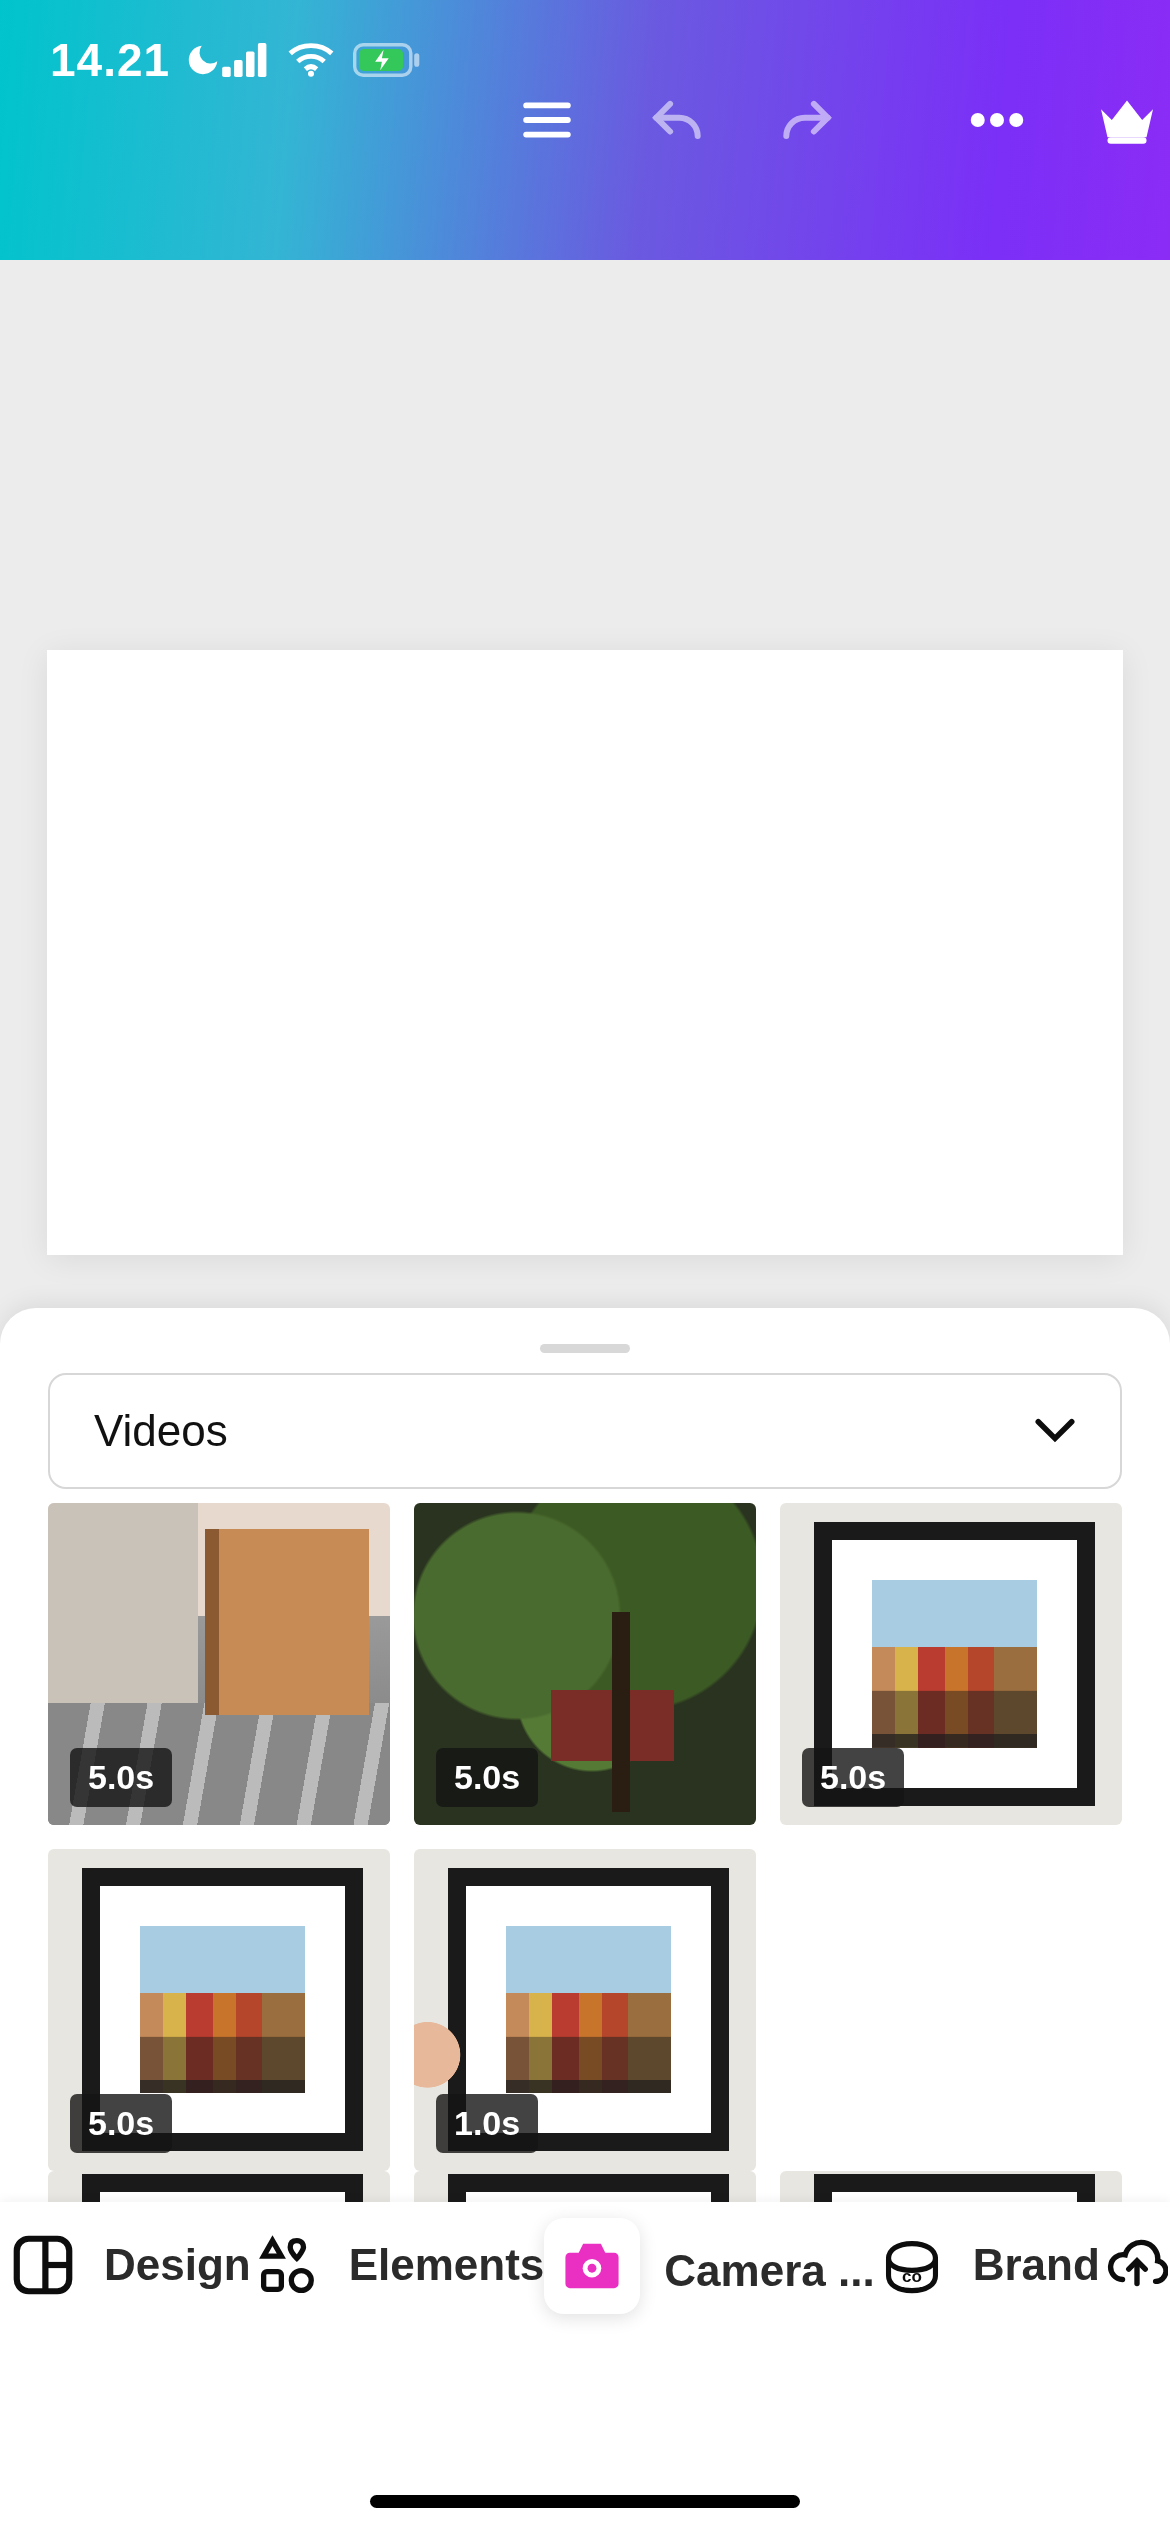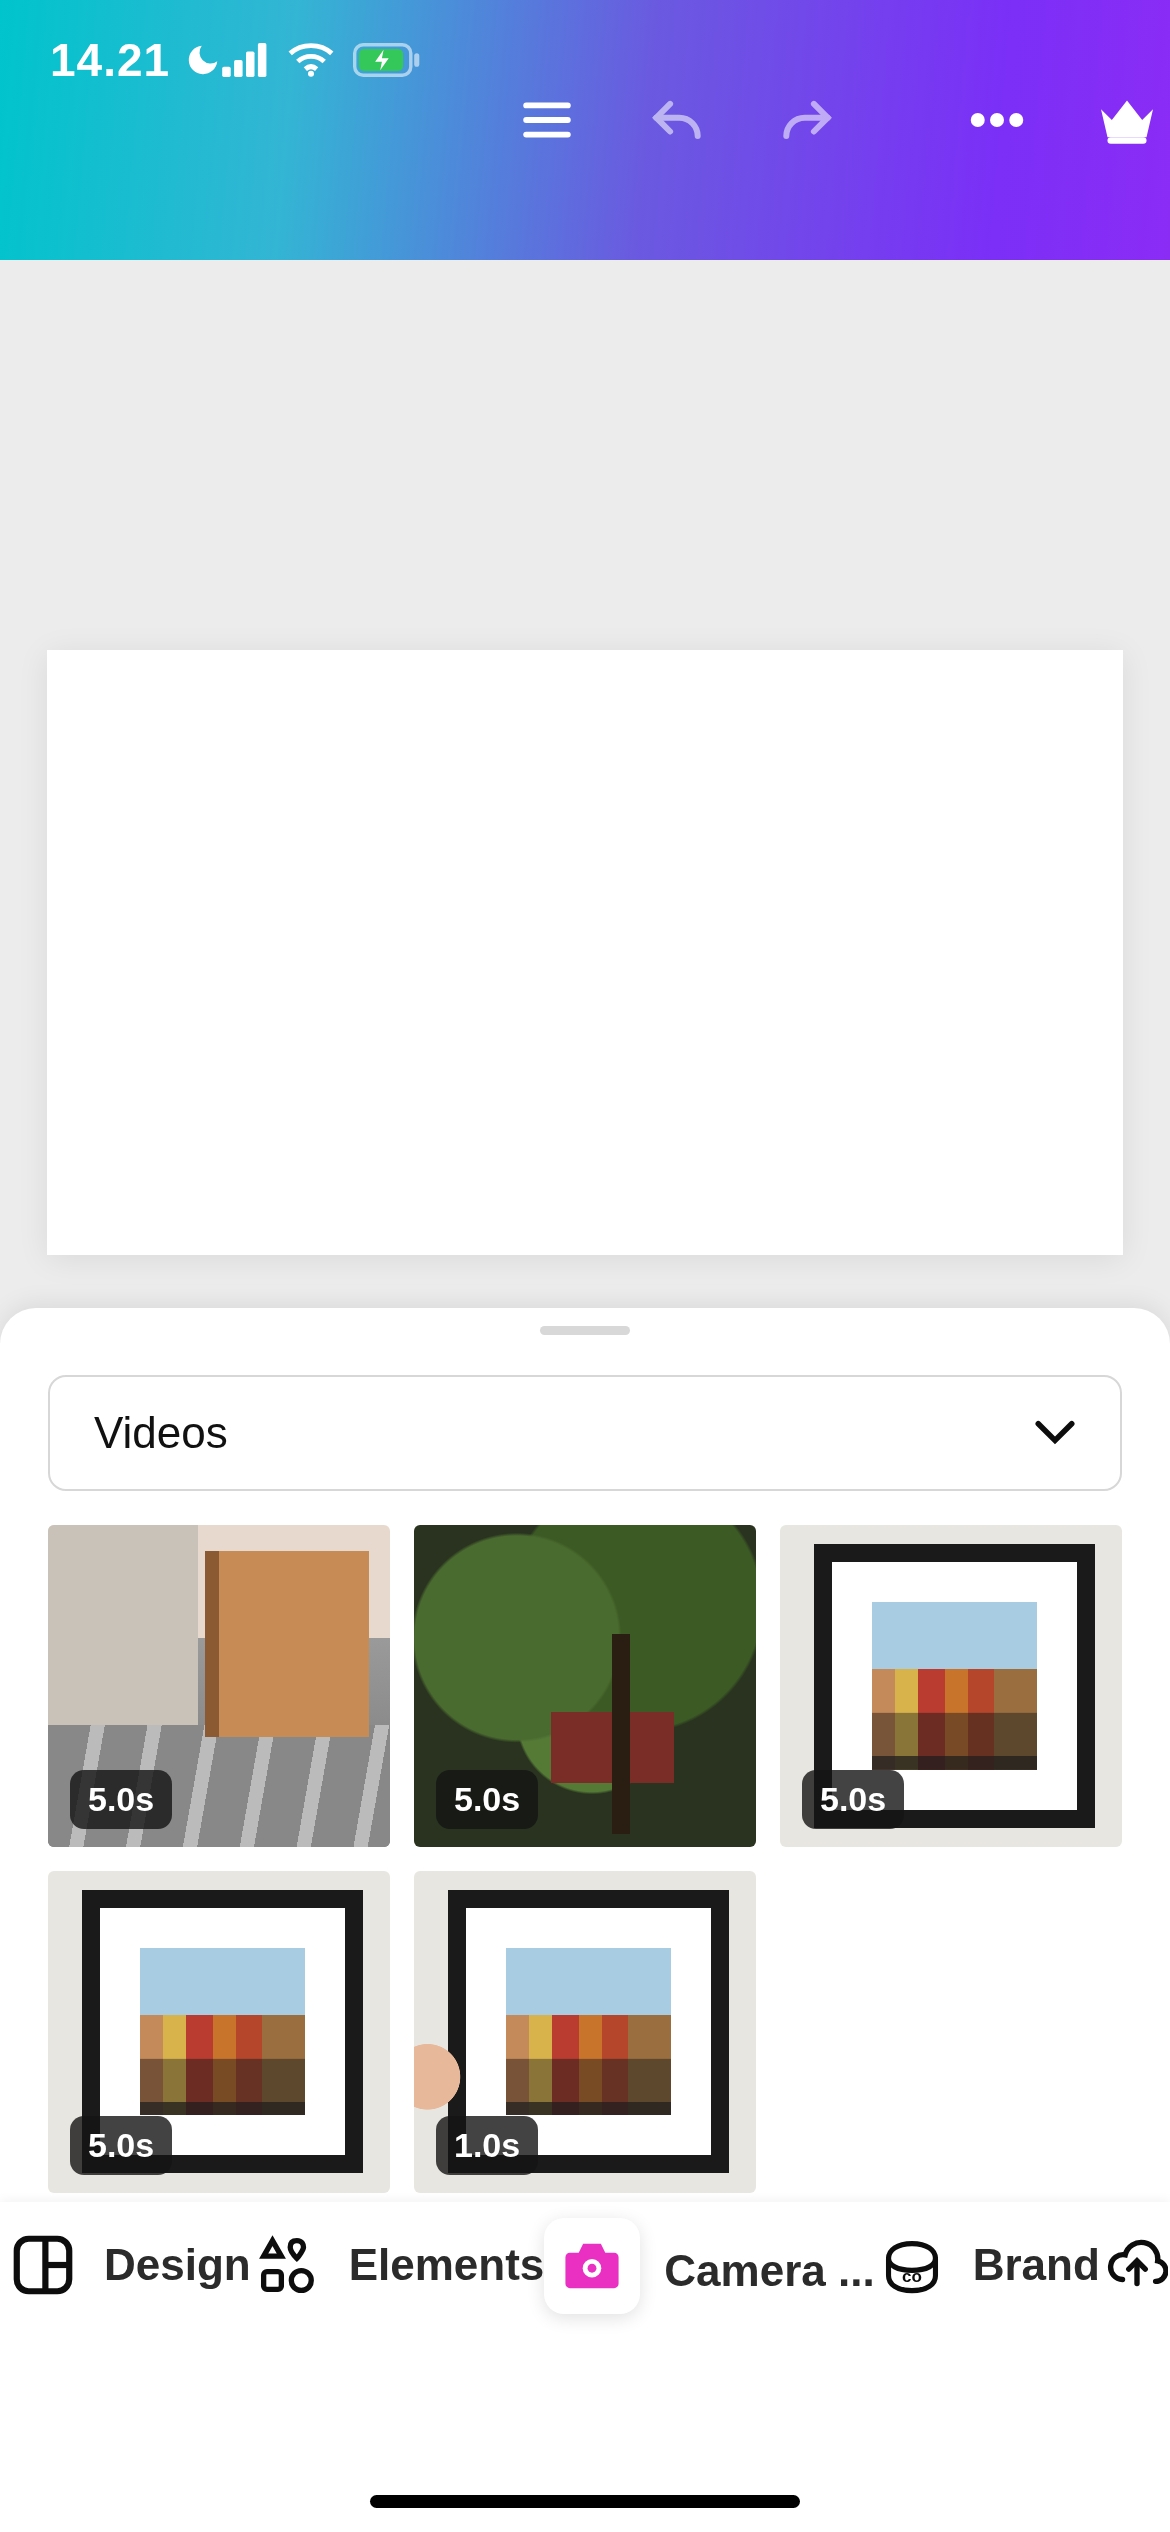"Videos" .sheet { gap: 20px -> none; padding-top: 18px -> 36px }
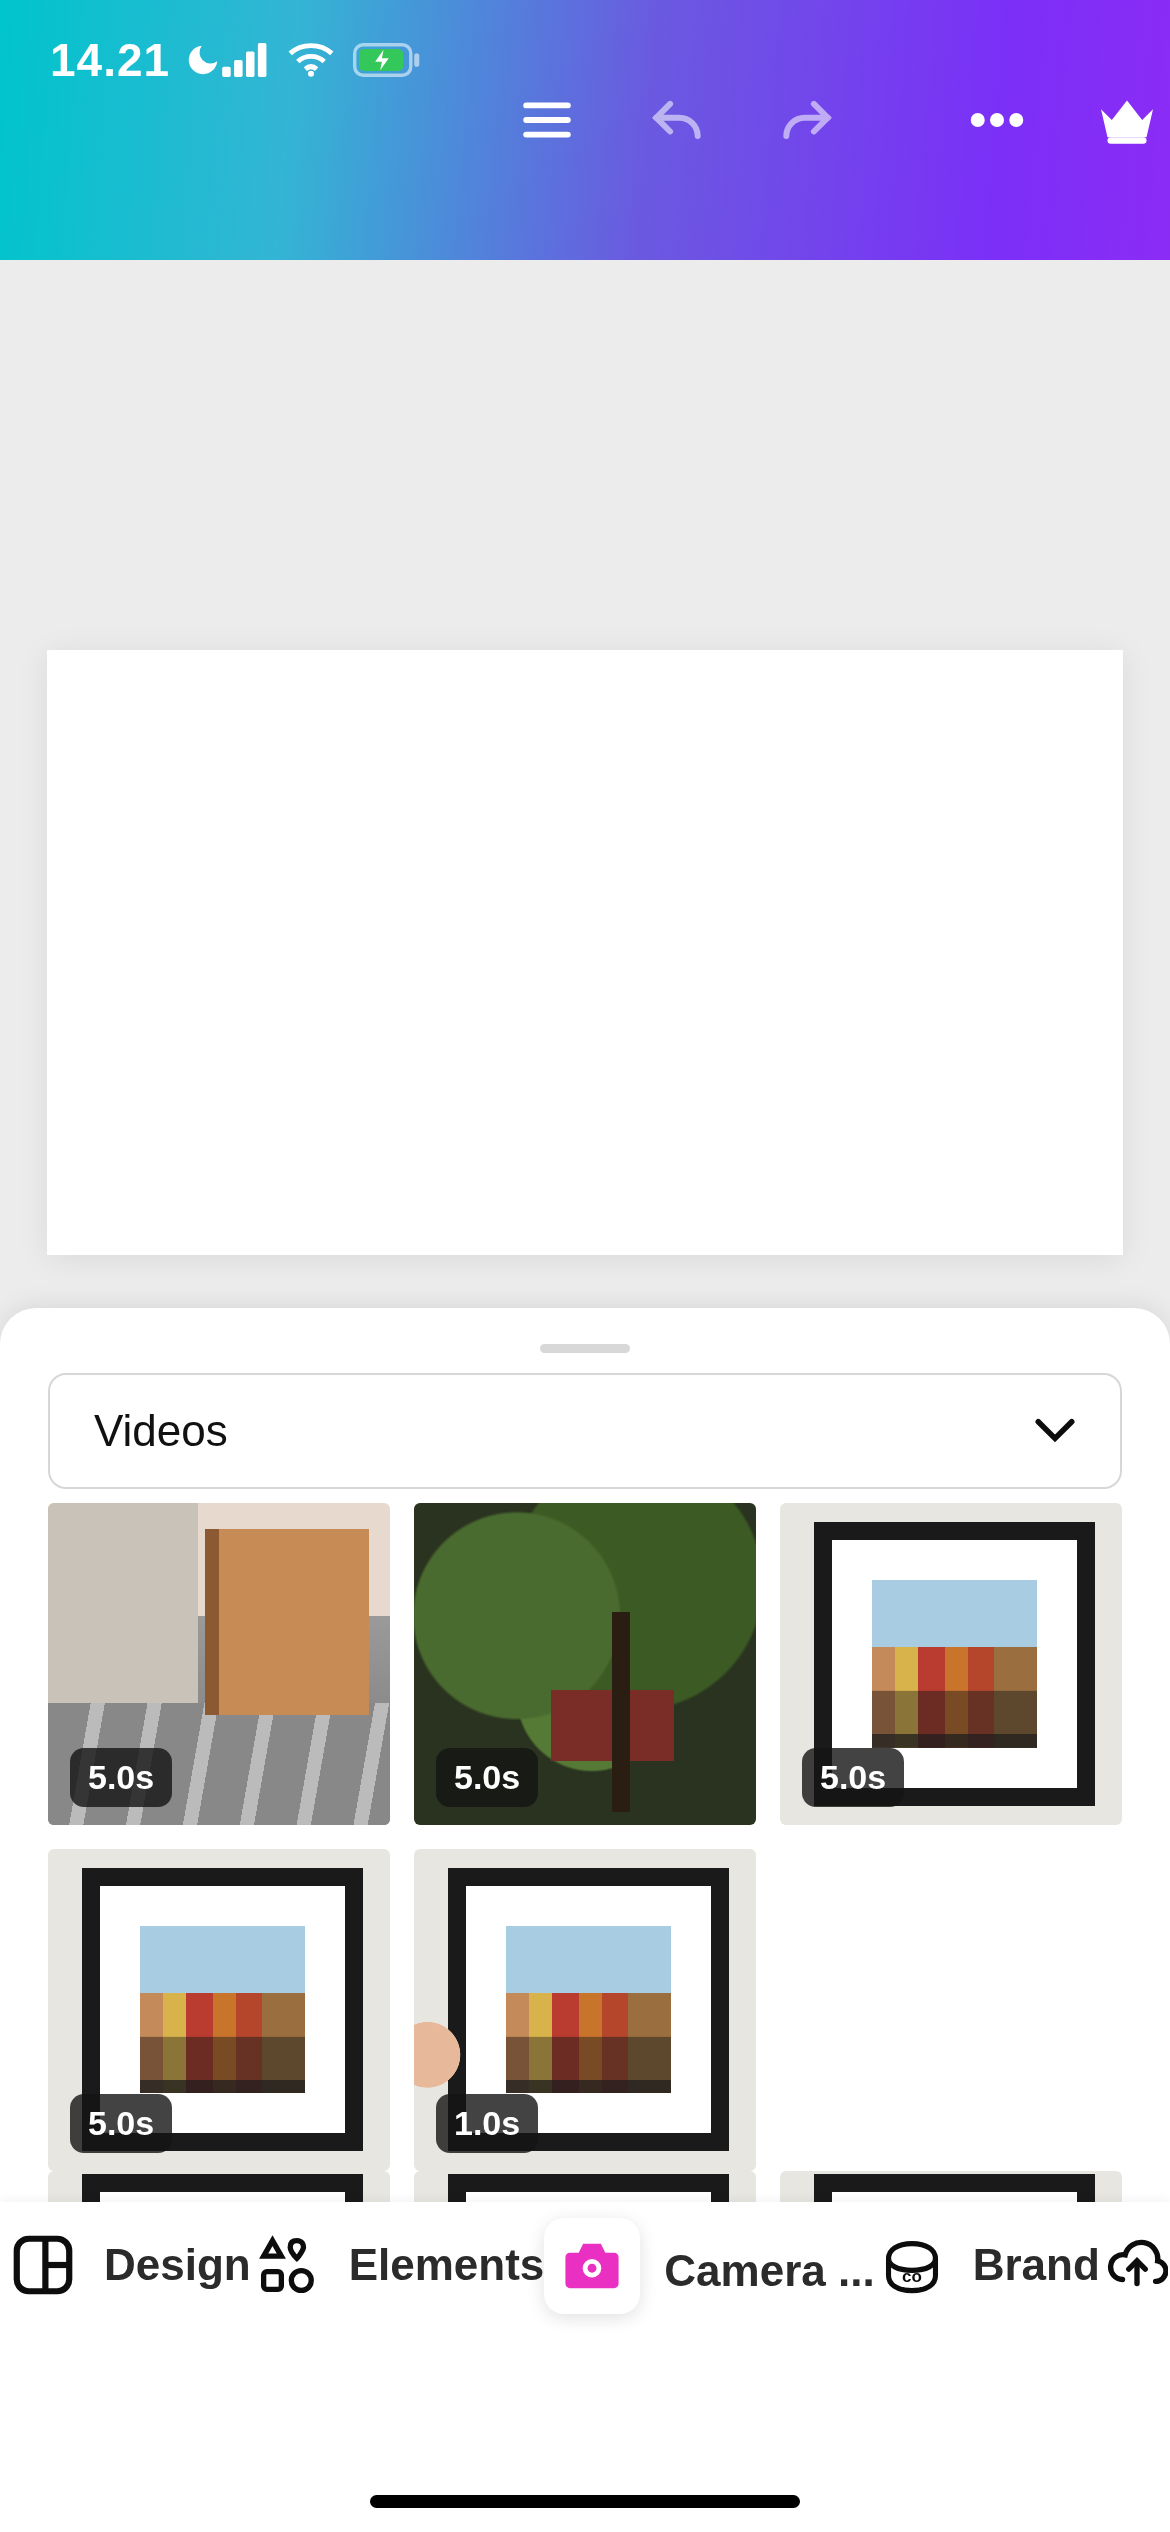"5.0s" .badge { border-radius: 14px -> 7px }
